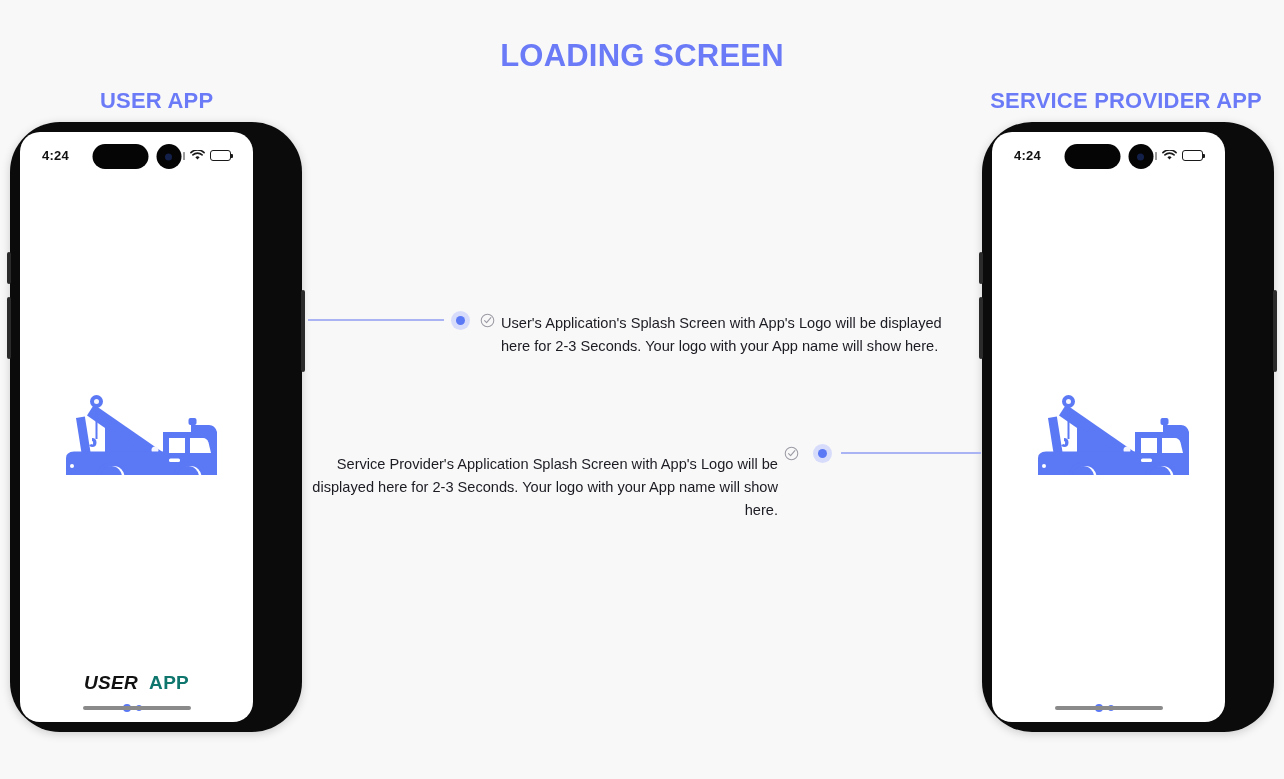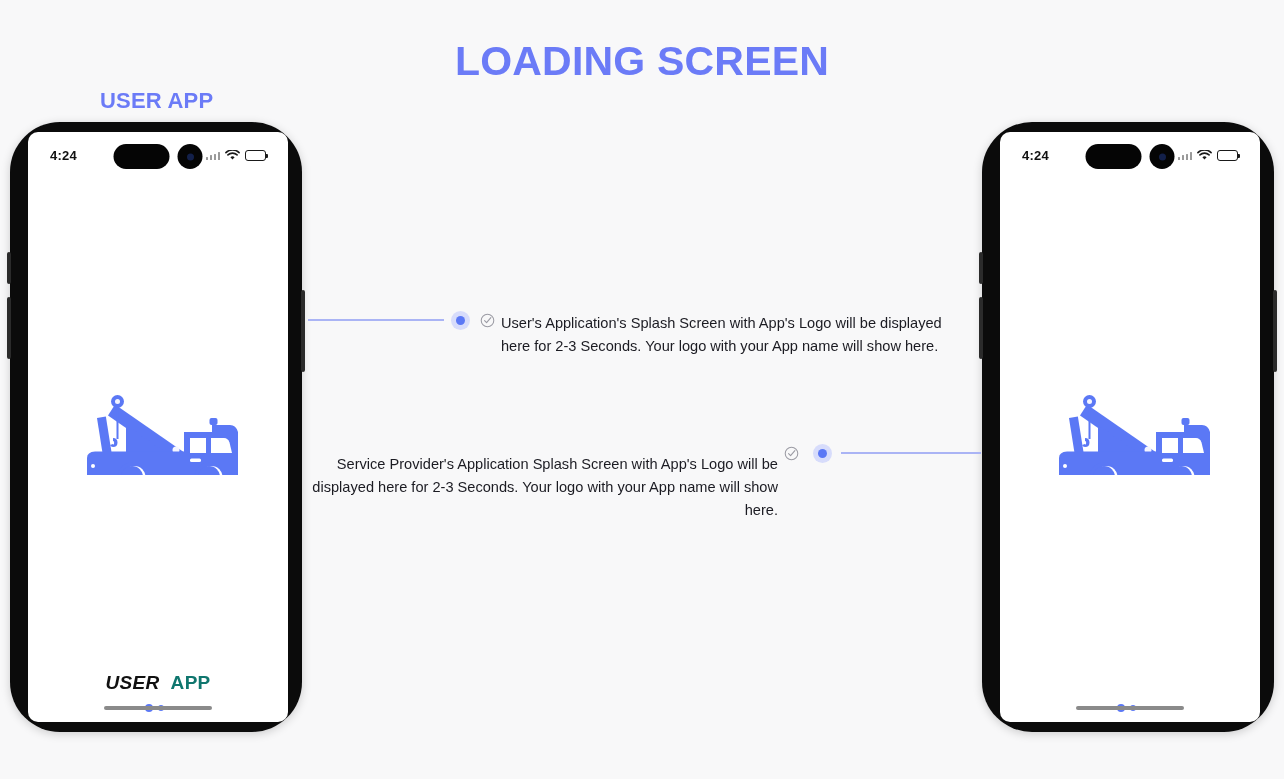"LOADING SCREEN" .main-title { font-size: 41px -> 31px }
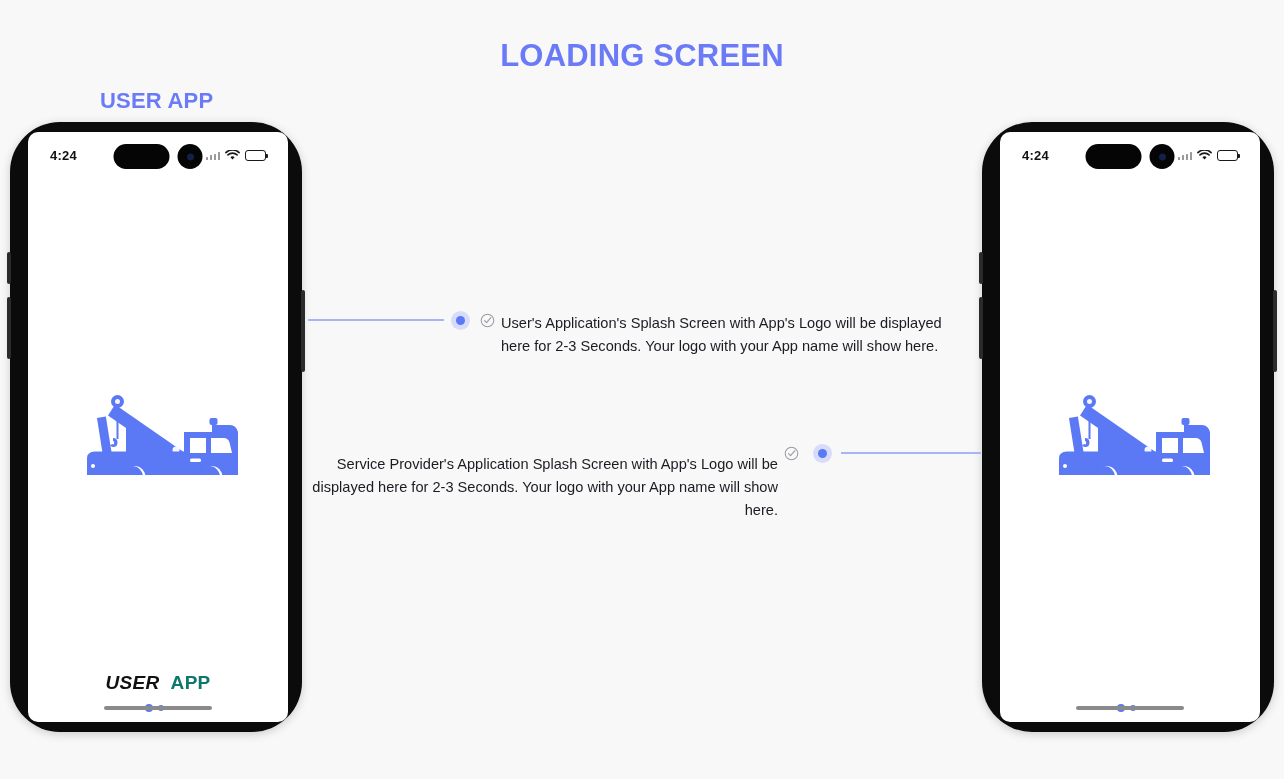"SERVICE PROVIDER APP" div.panel-title { html: none -> <div>SERVICE PROVIDER APP</div> }
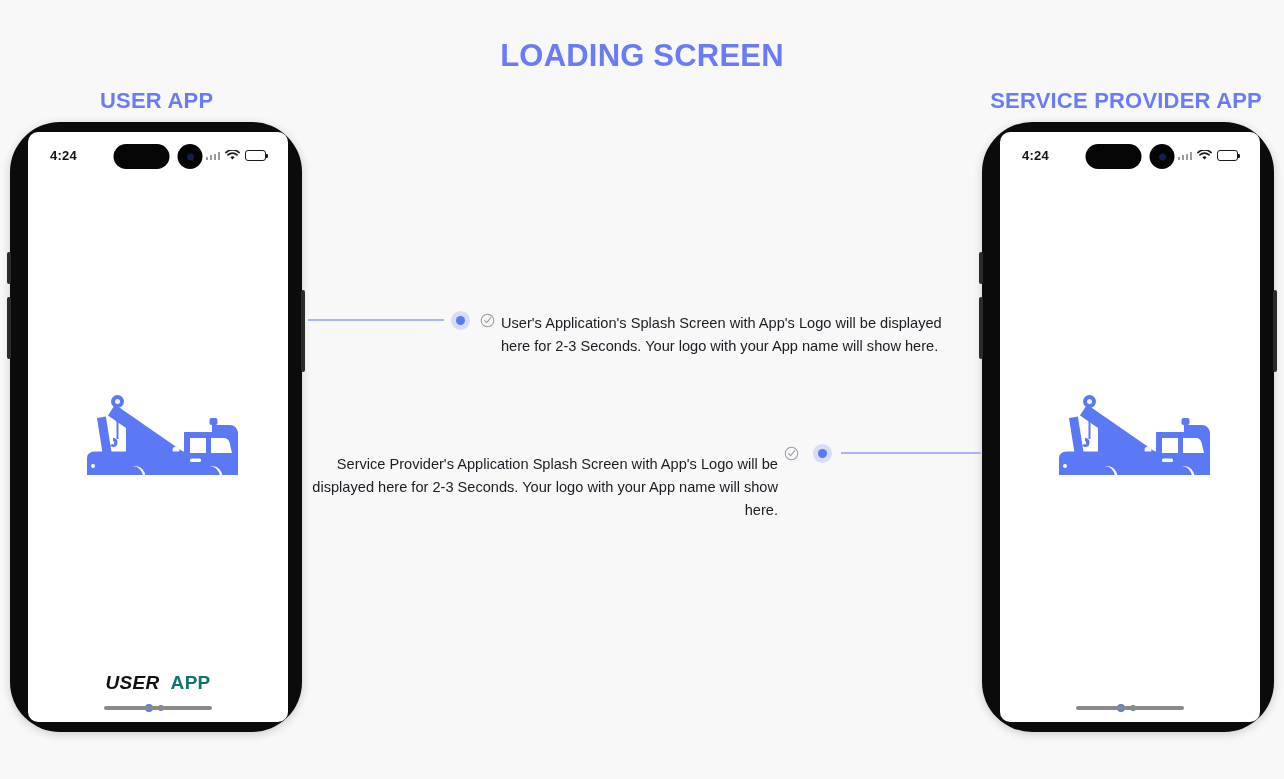"4:24" .screen { border-radius: 10px -> 20px; left: 18px -> 10px; width: 260px -> 233px }
